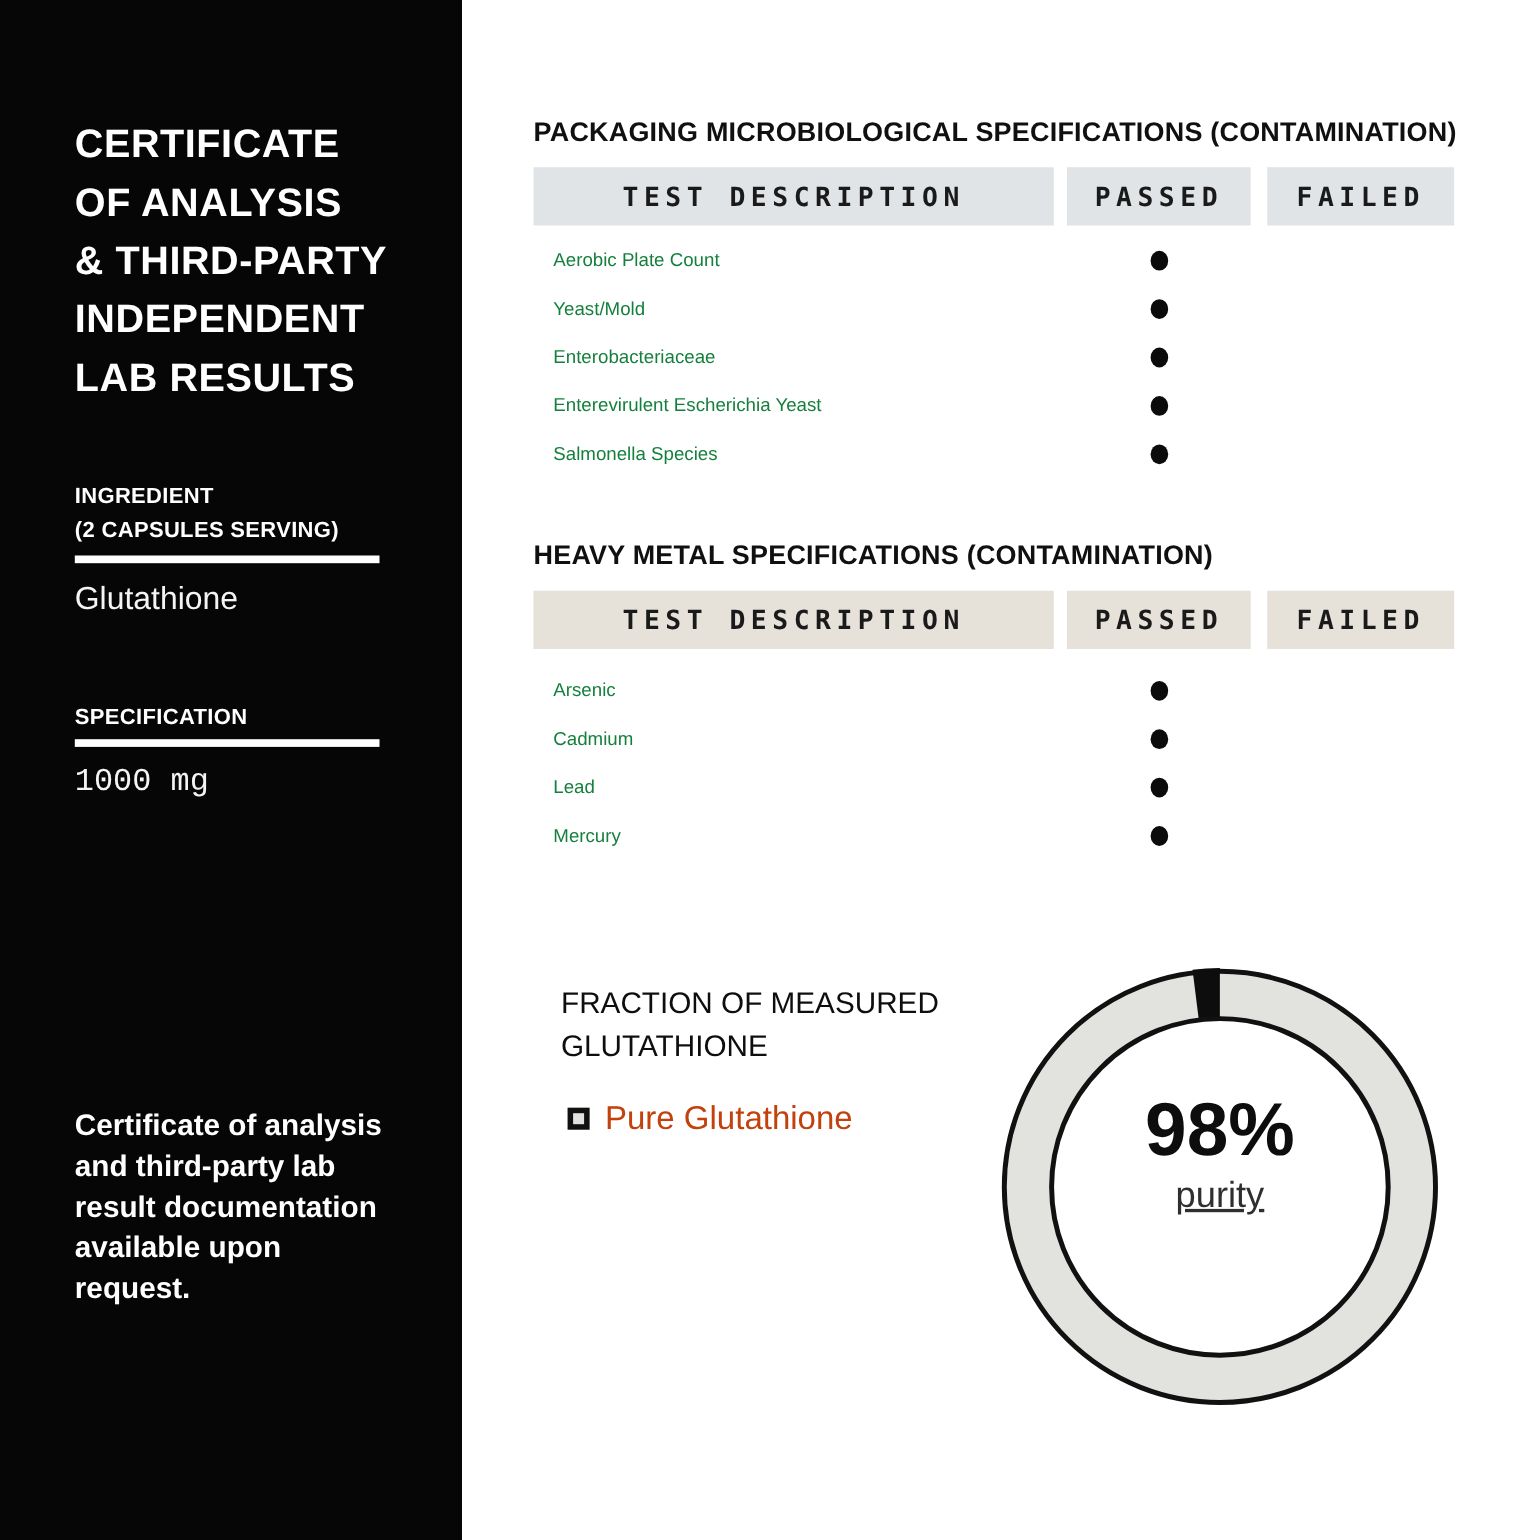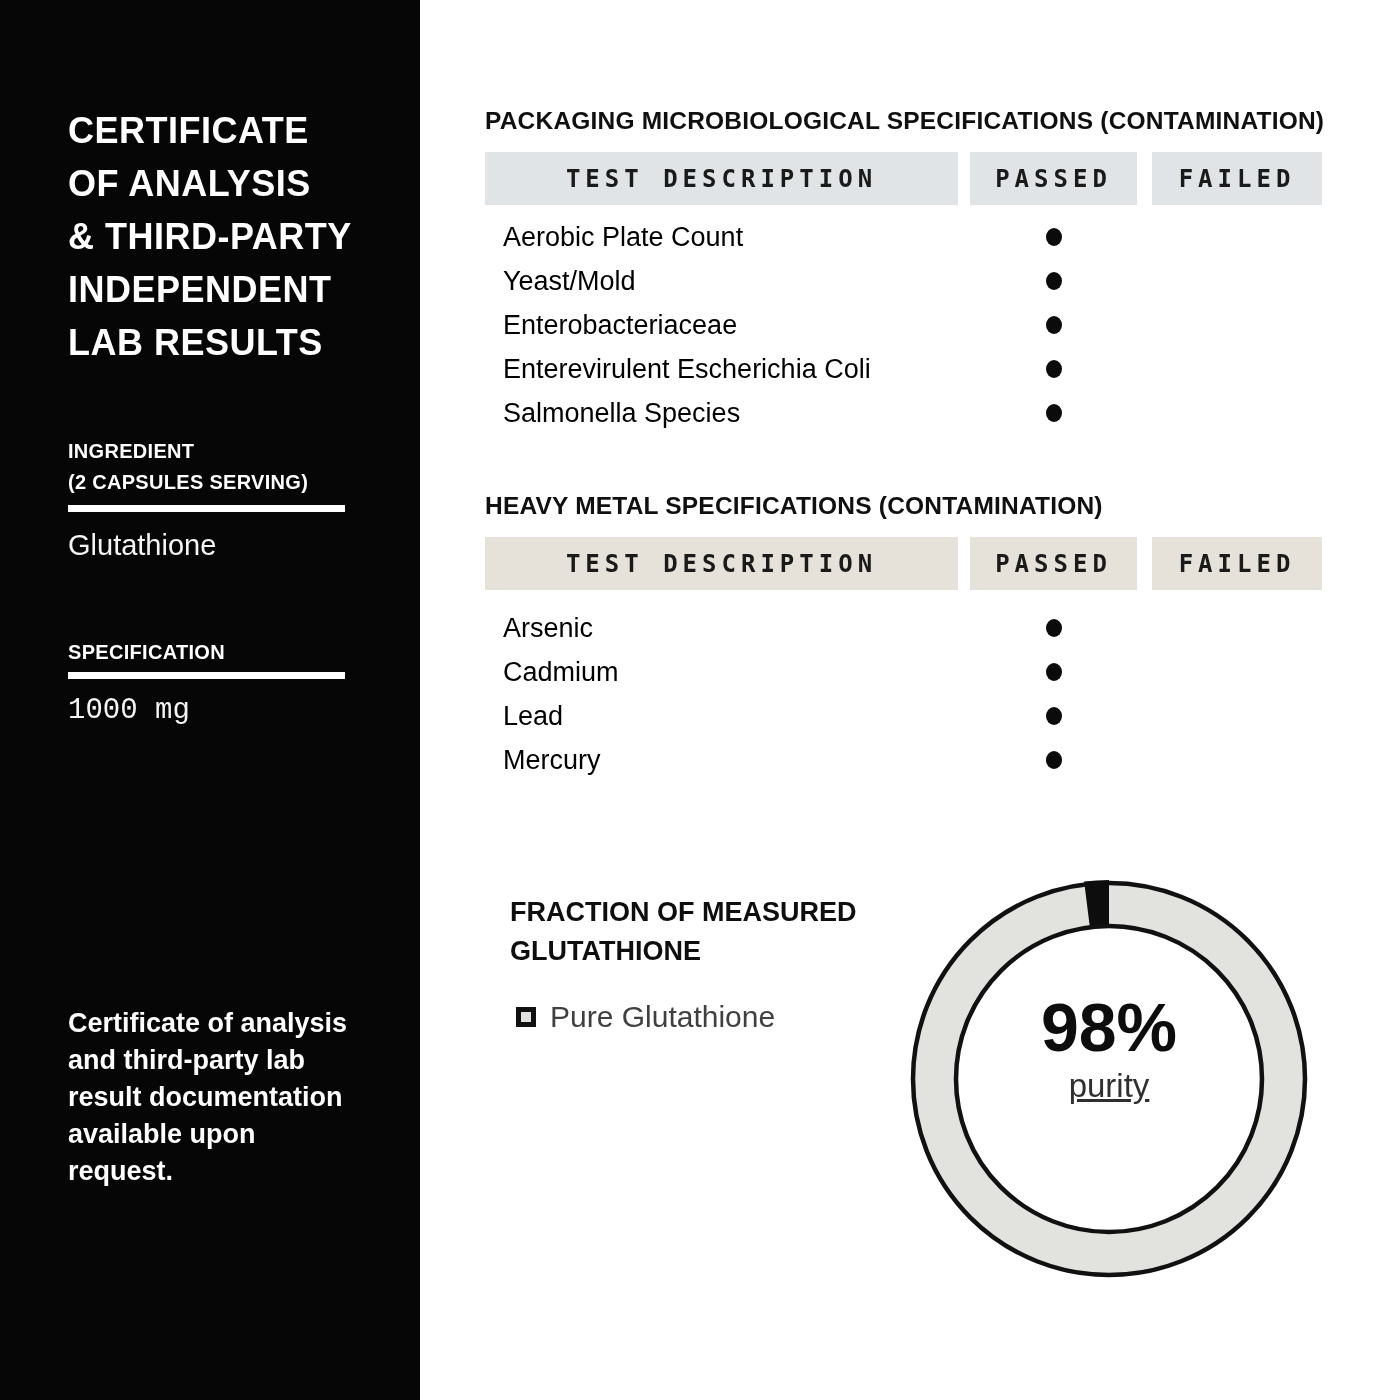"Aerobic Plate Count" .tlabel { color: #000000 -> #15803d; font-size: 27px -> 17px }
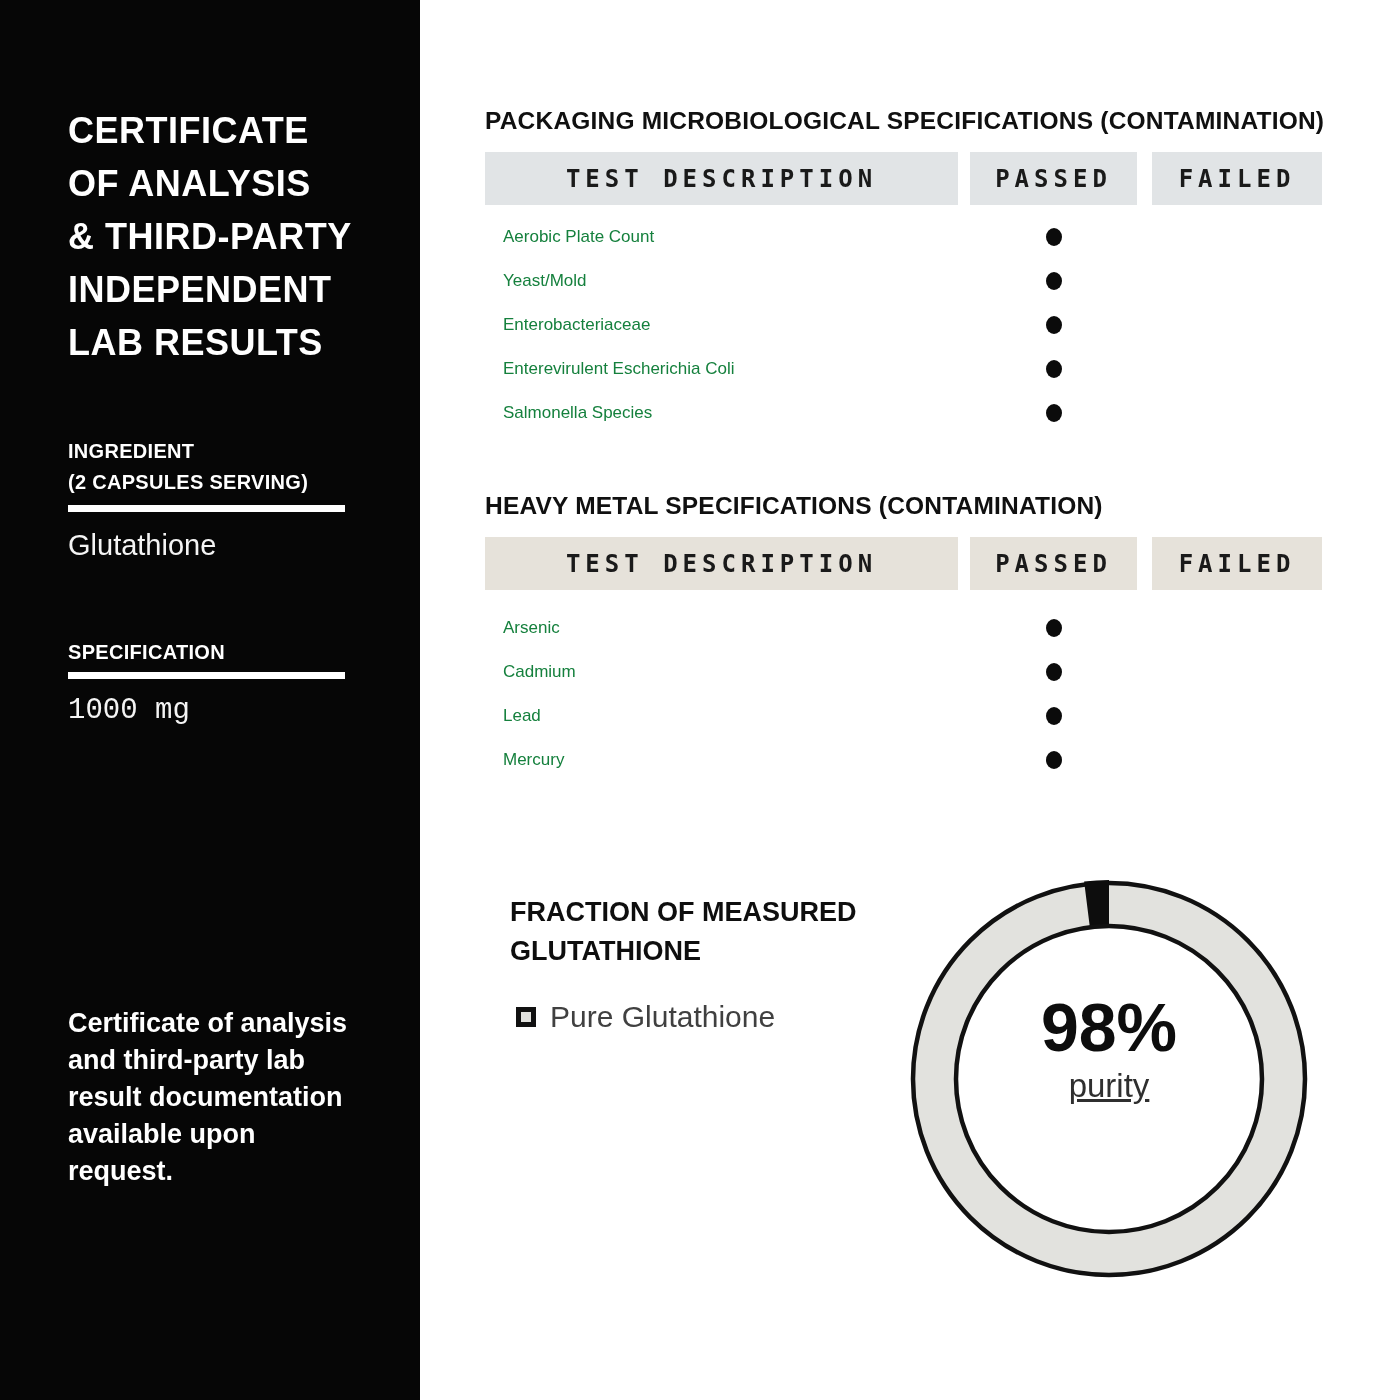"Enterevirulent Escherichia Coli" div.tlabel { text: Coli -> Yeast }
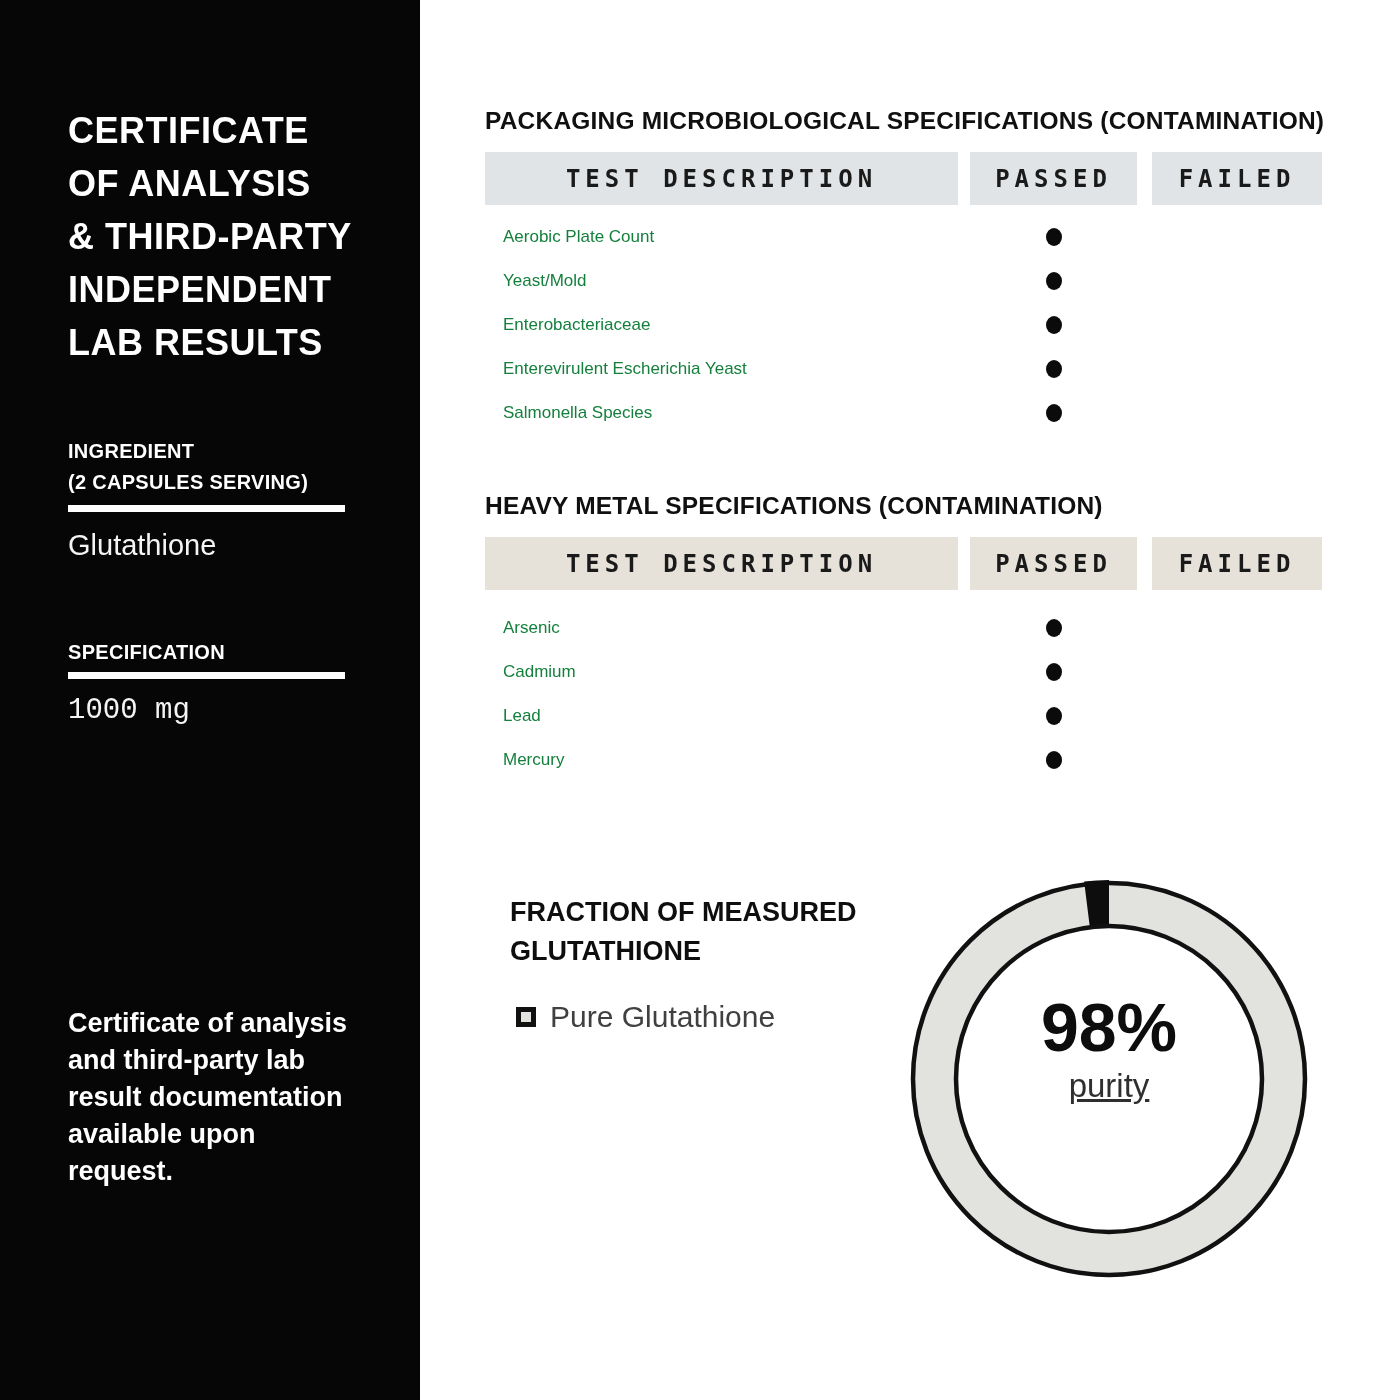"FRACTION OF MEASURED GLUTATHIONE" .chart-title { font-weight: 700 -> 400 }
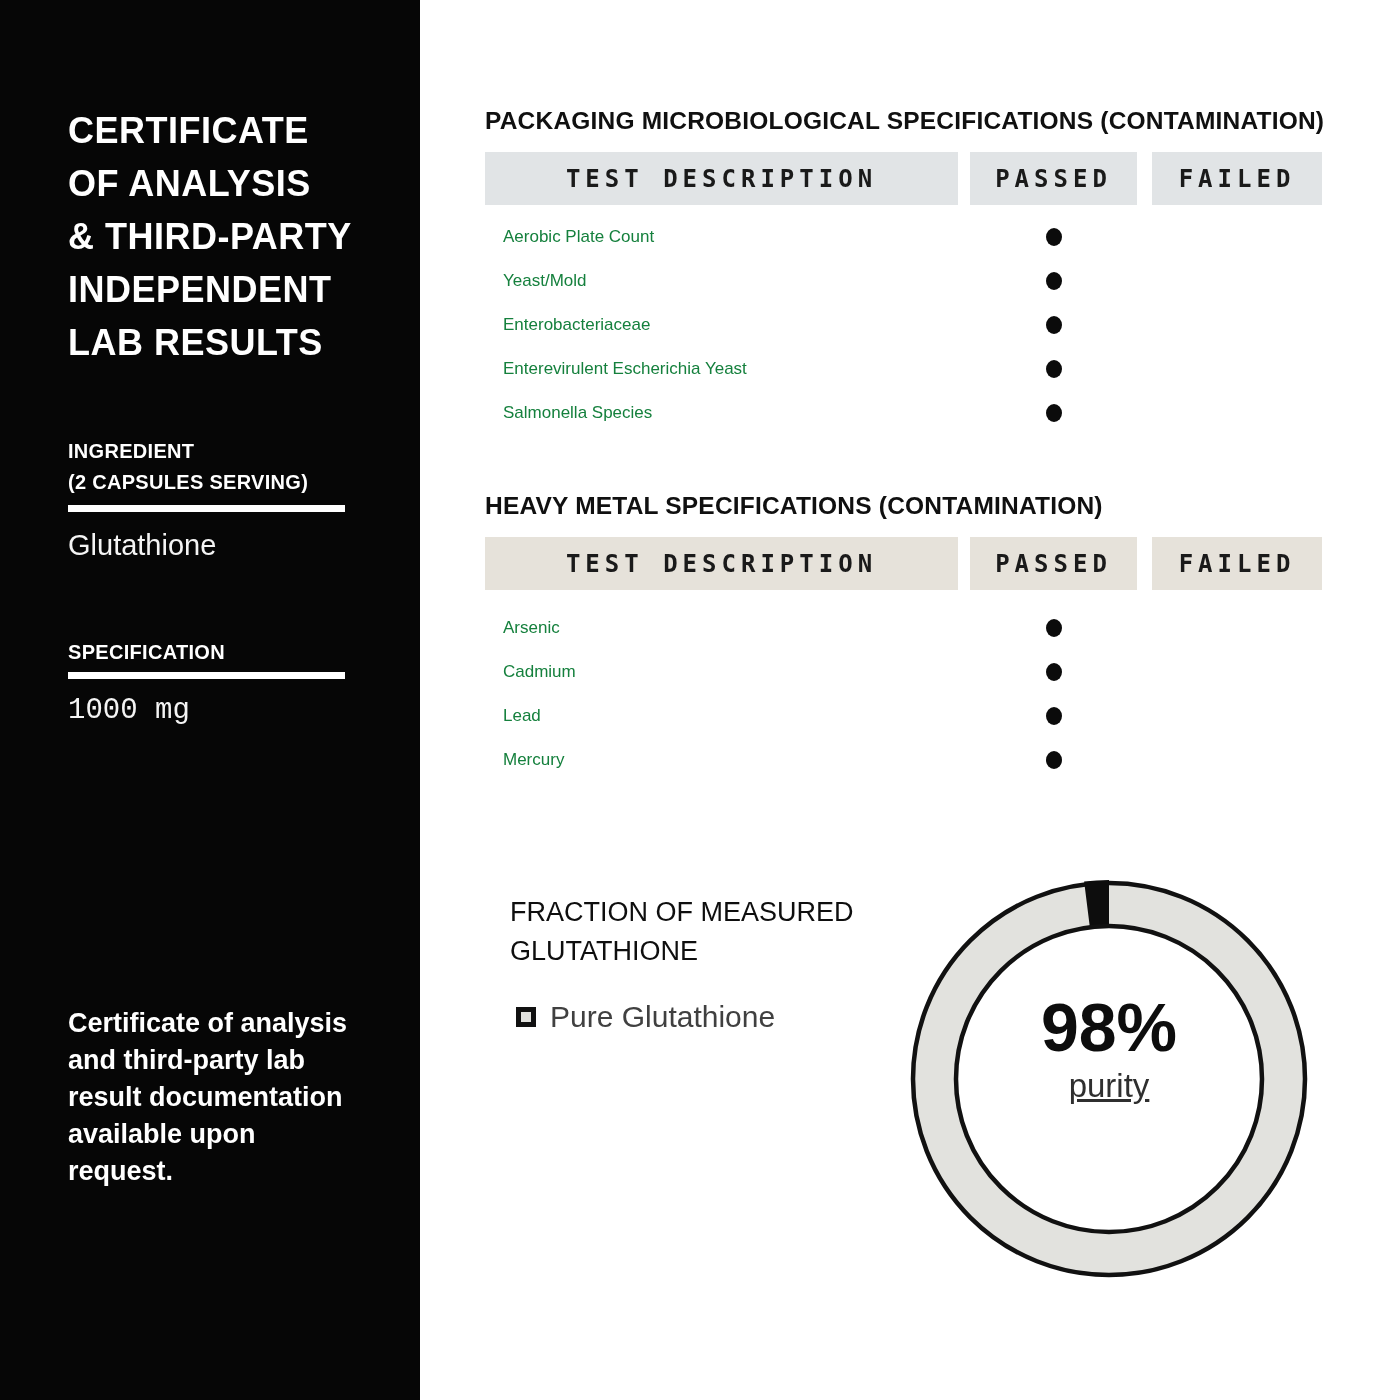"Pure Glutathione" .legend-label { color: #404040 -> #c2410c }
